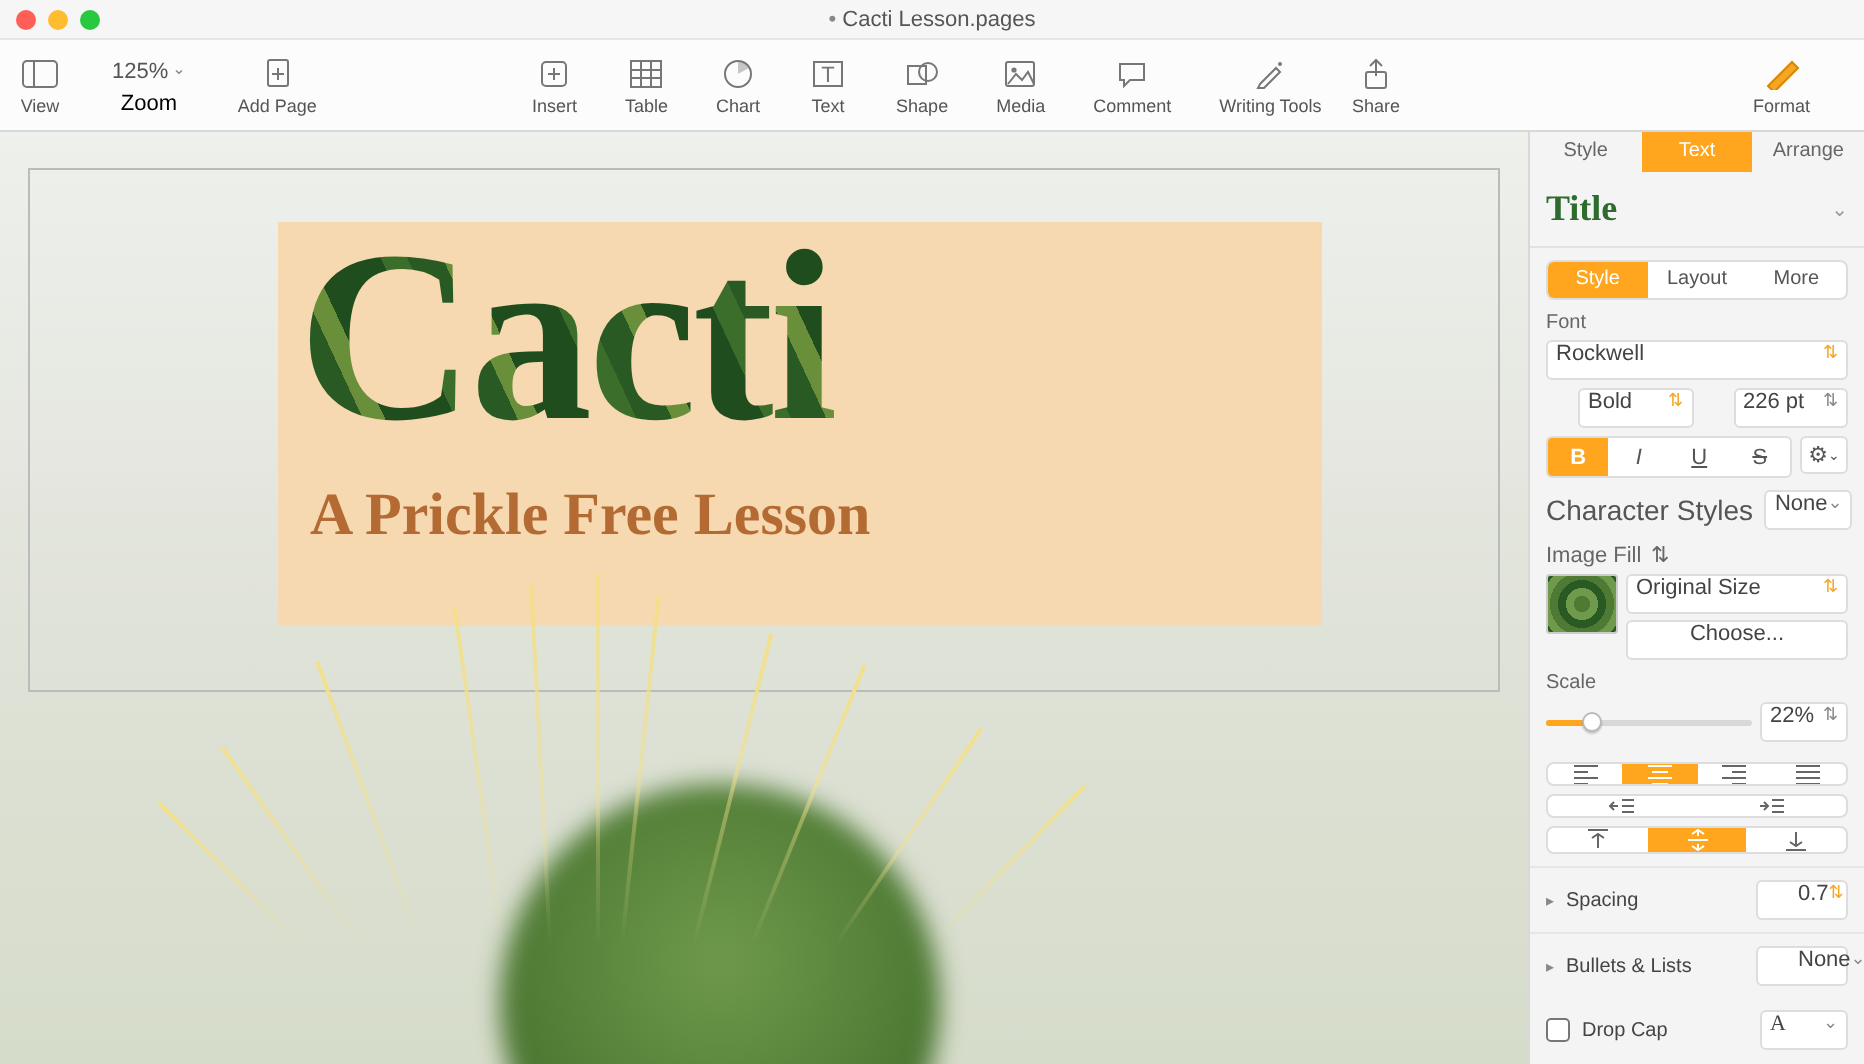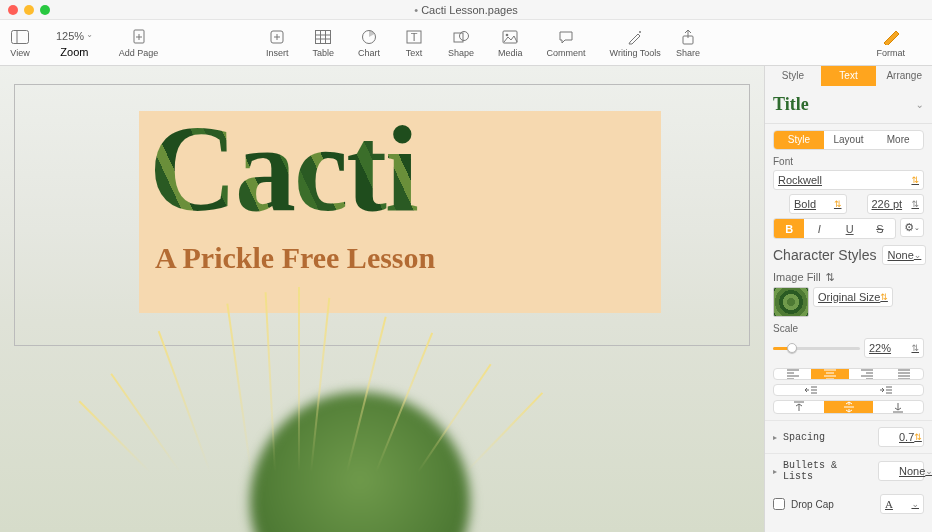"Rockwell" .dd { align-items: center -> flex-start; text-decoration: underline -> none }
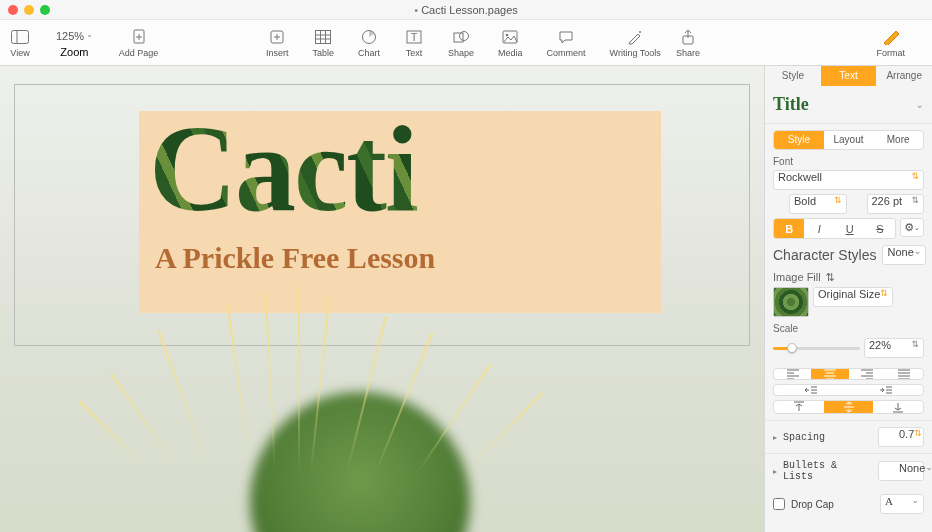"Original Size" .fill-col { flex-direction: none -> column }
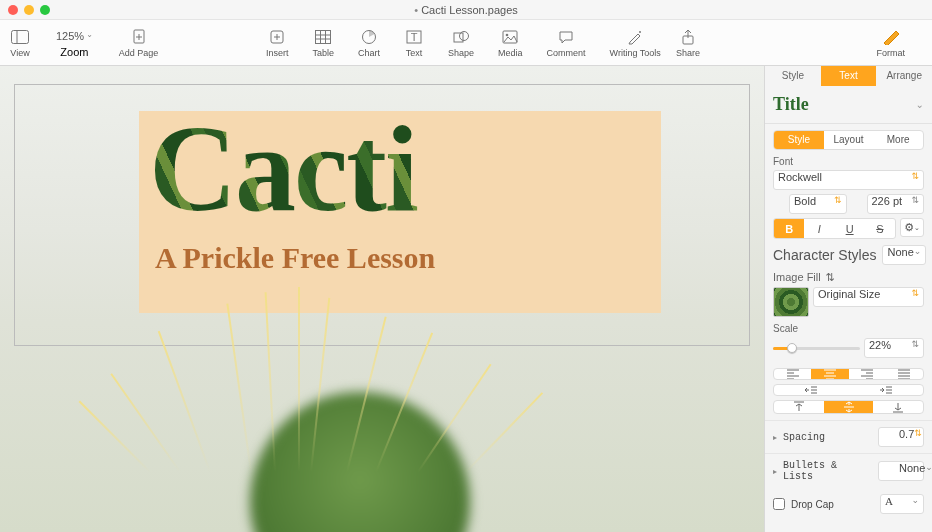"Choose..." div.dd { html: none -> <div> <span>Choose...</span> </div> }
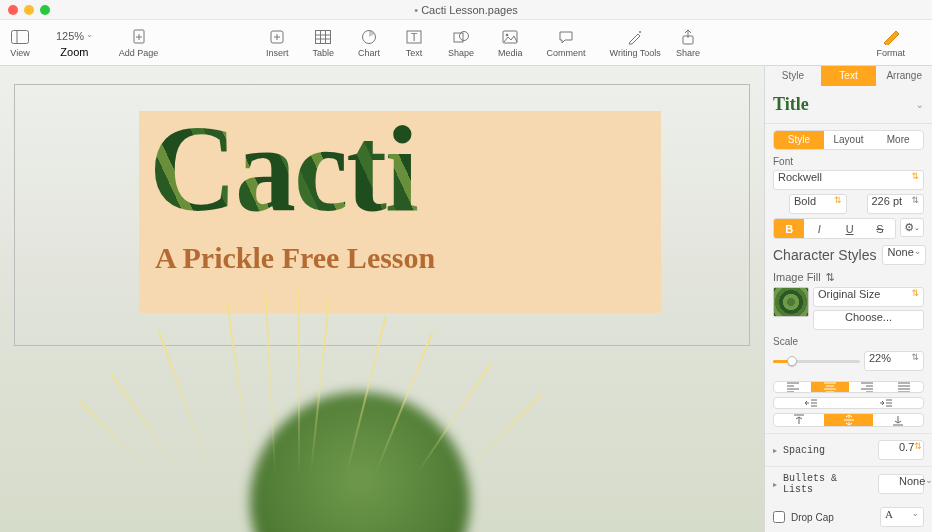"22%" .scale-val { width: 60px -> 44px }
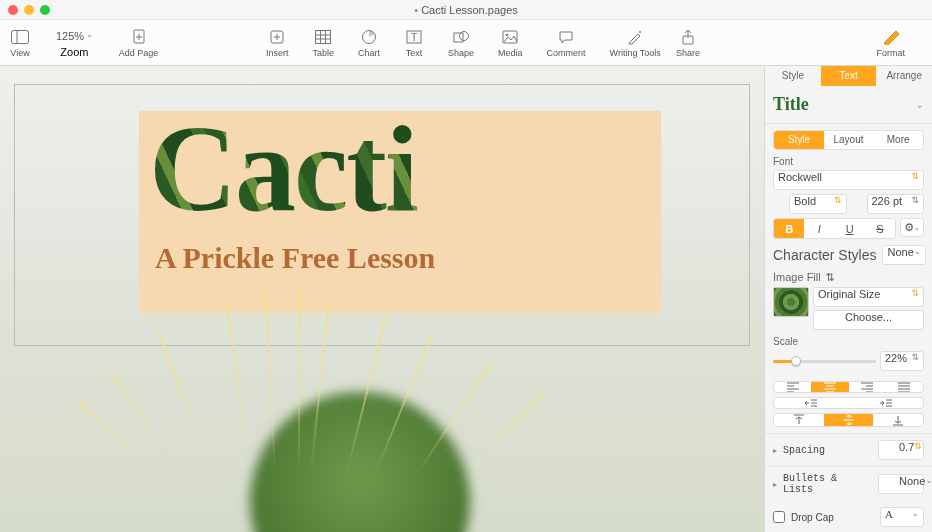"Spacing" .spacing-row .lab { font-family: Liberation Mono, monospace -> none }
